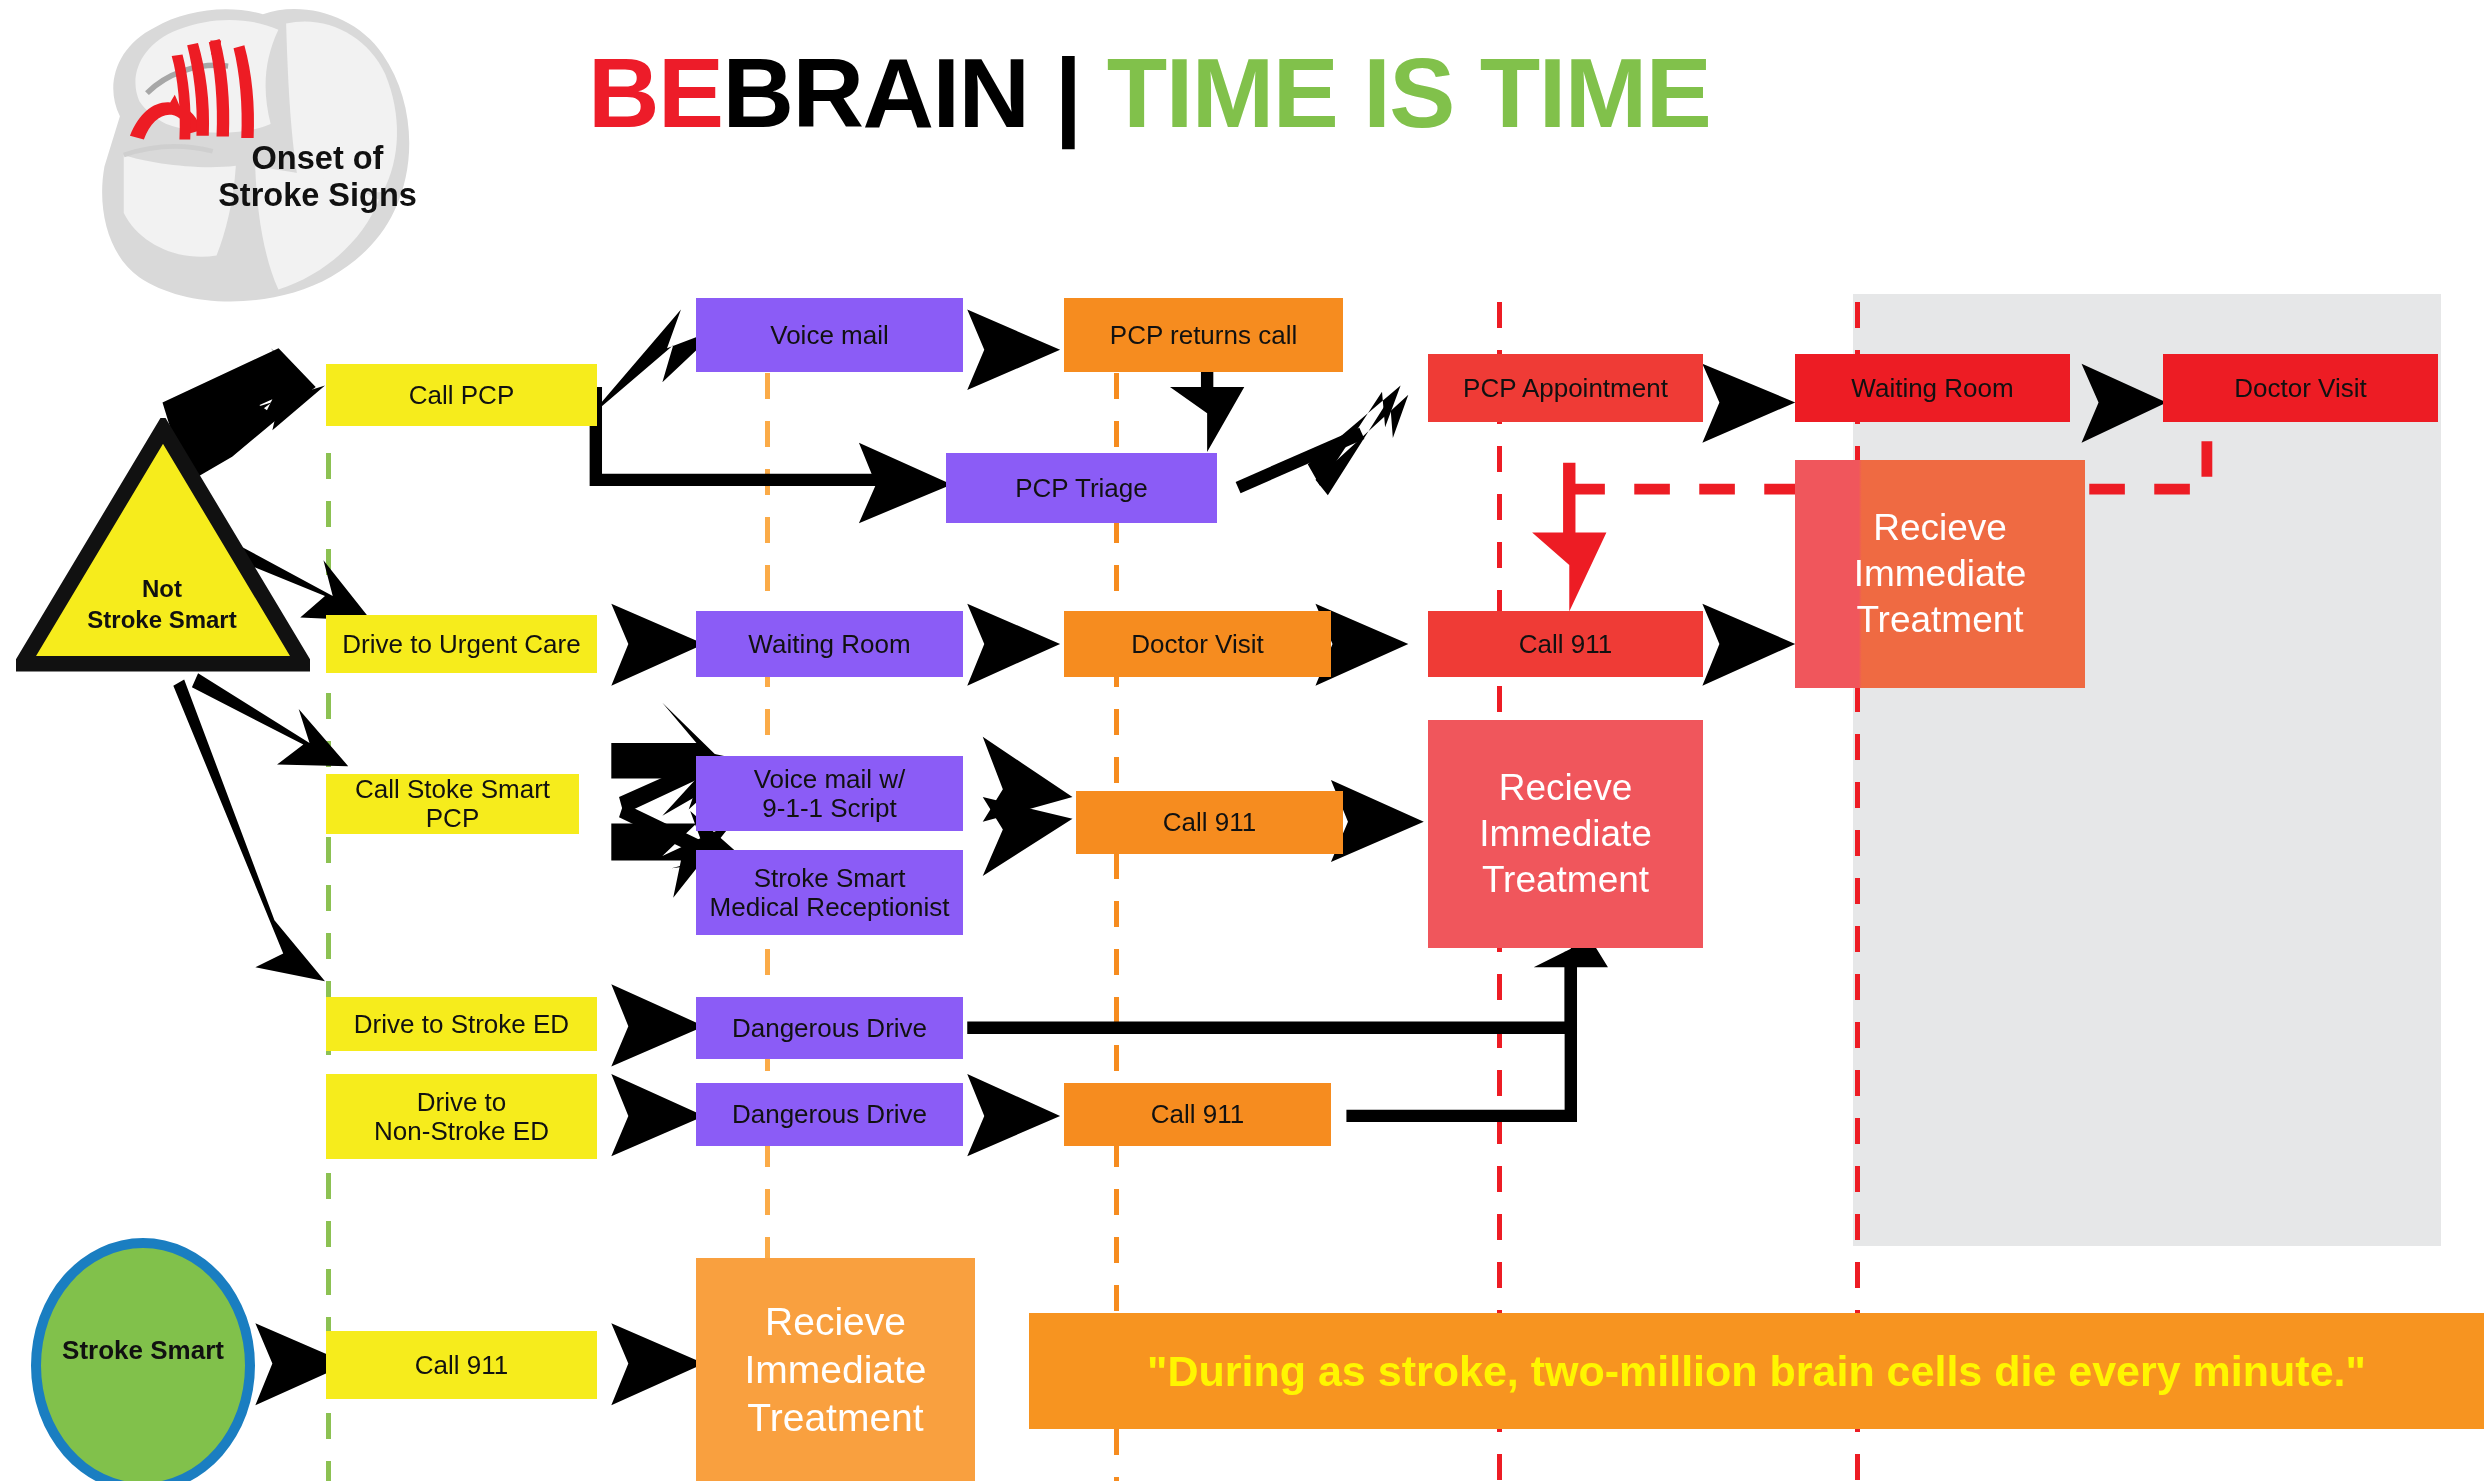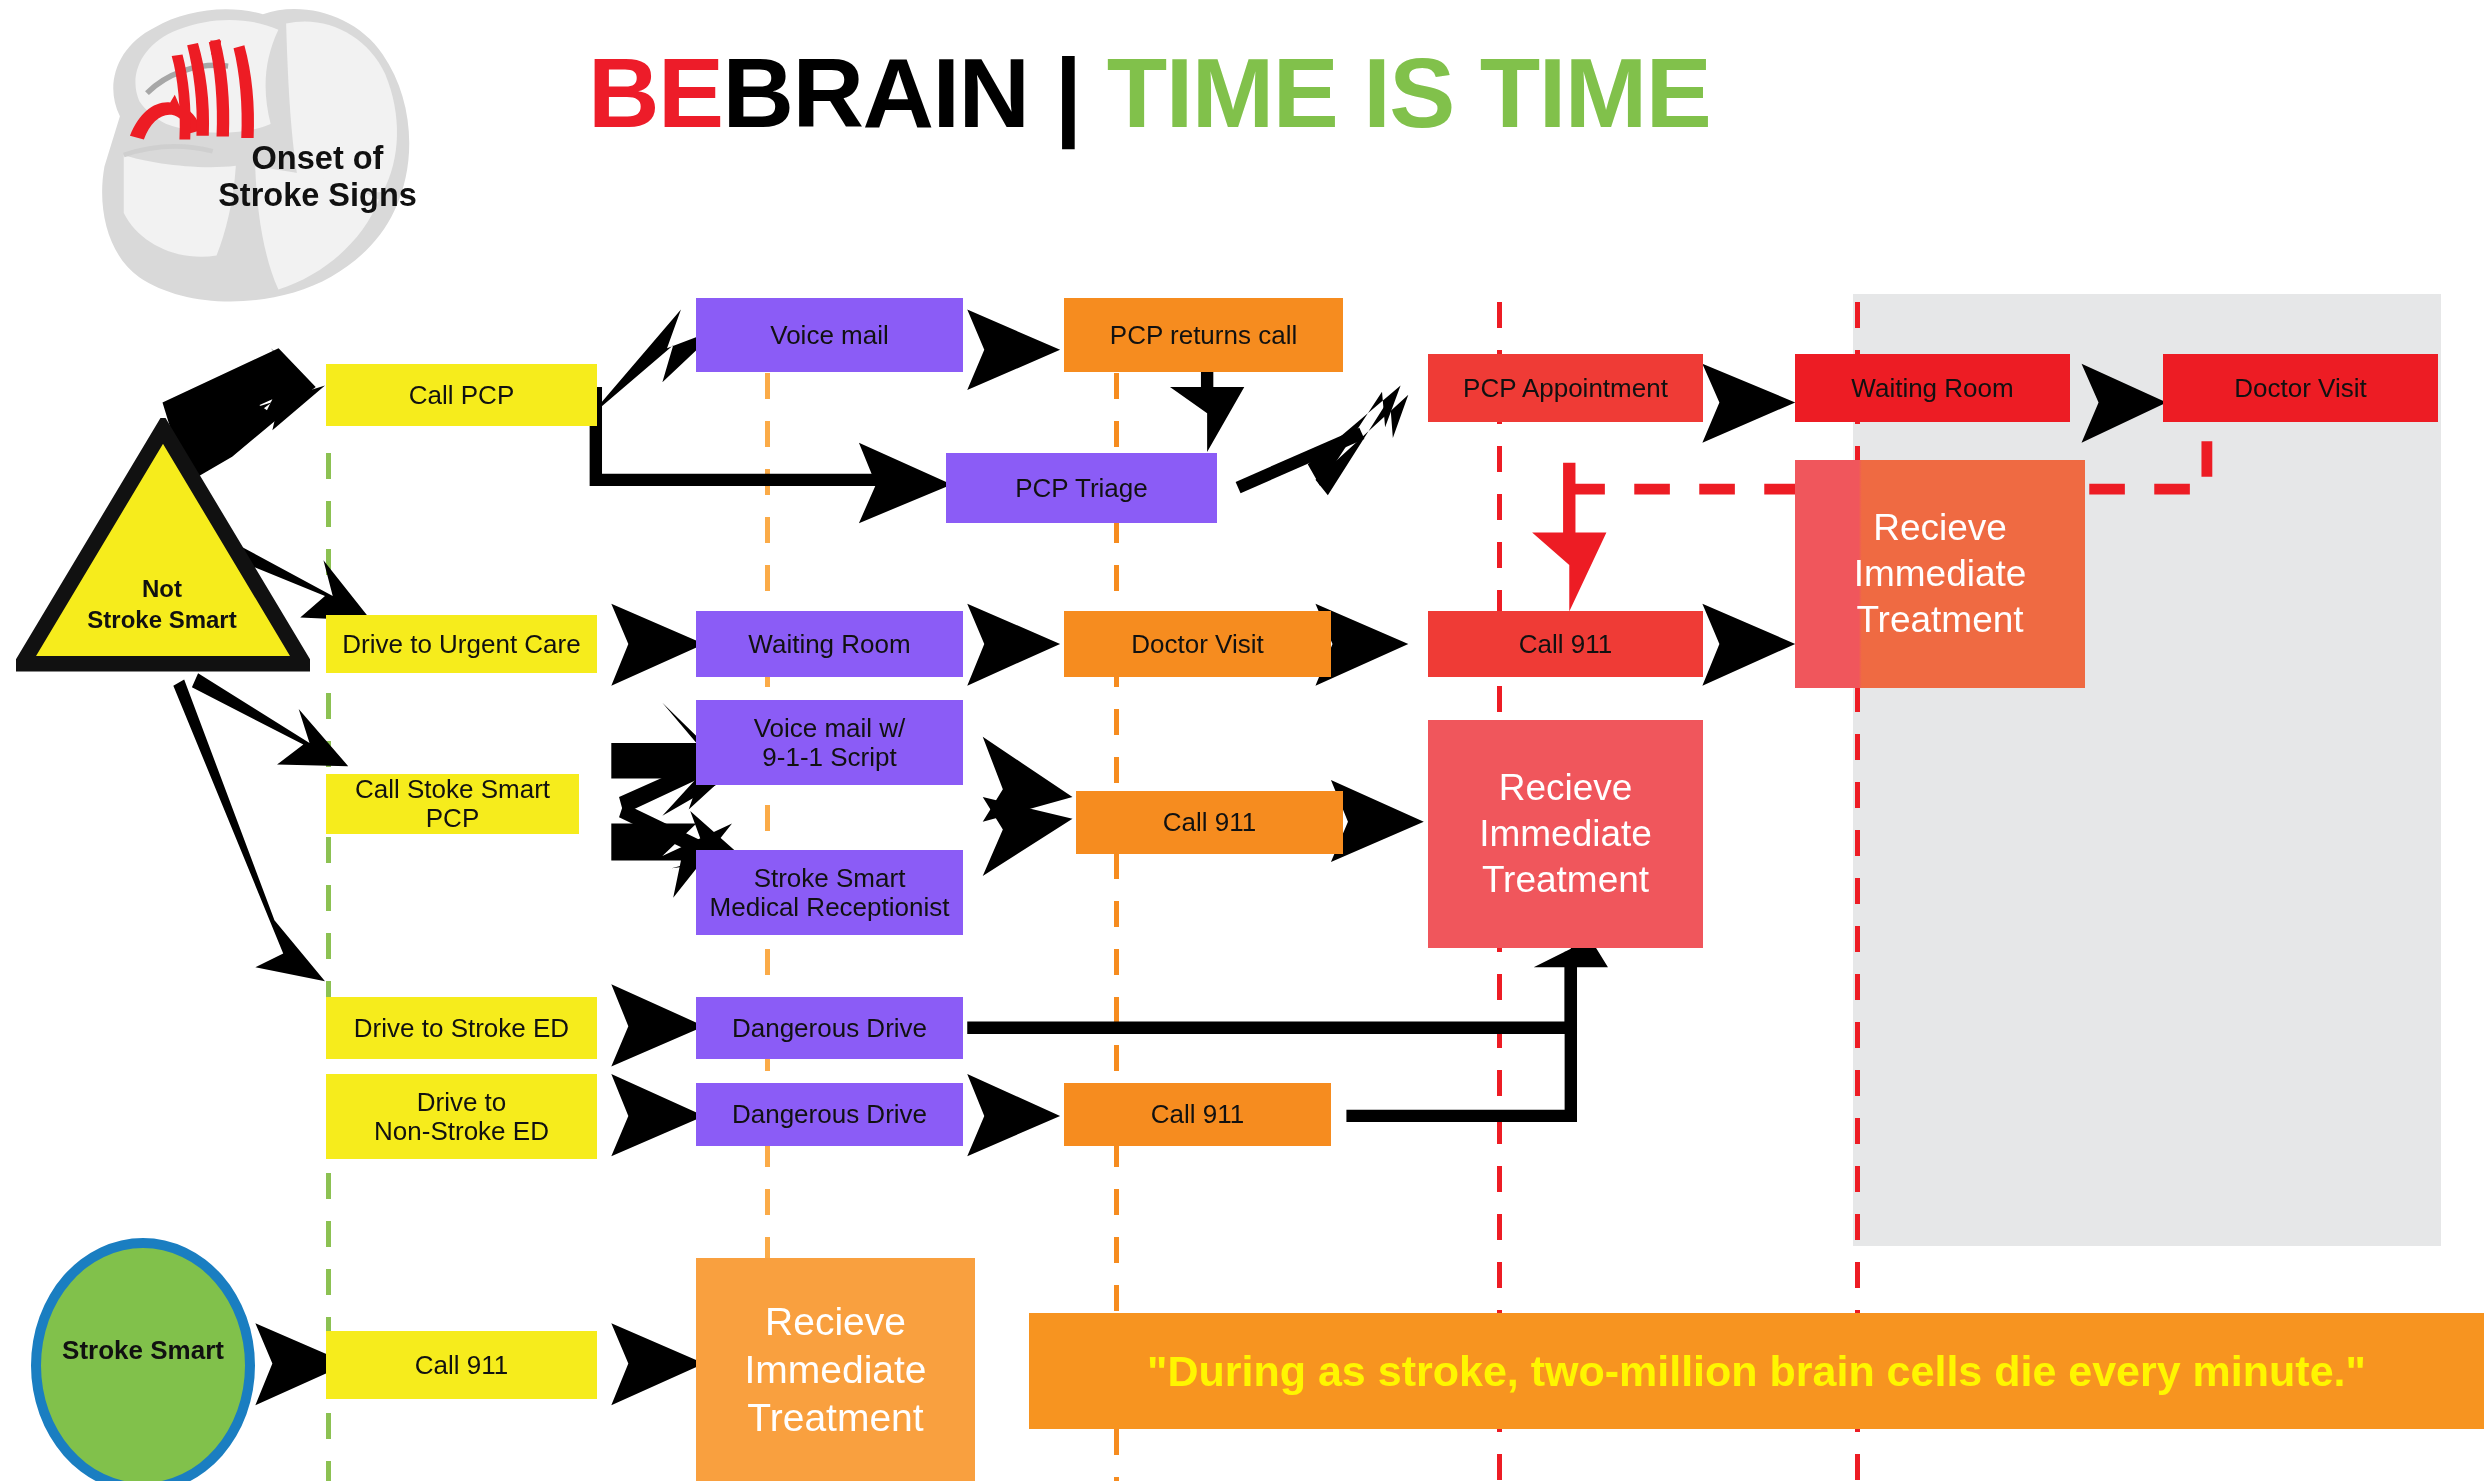"Voice mail w/" div.box { height: 85px -> 75px; top: 700px -> 756px }
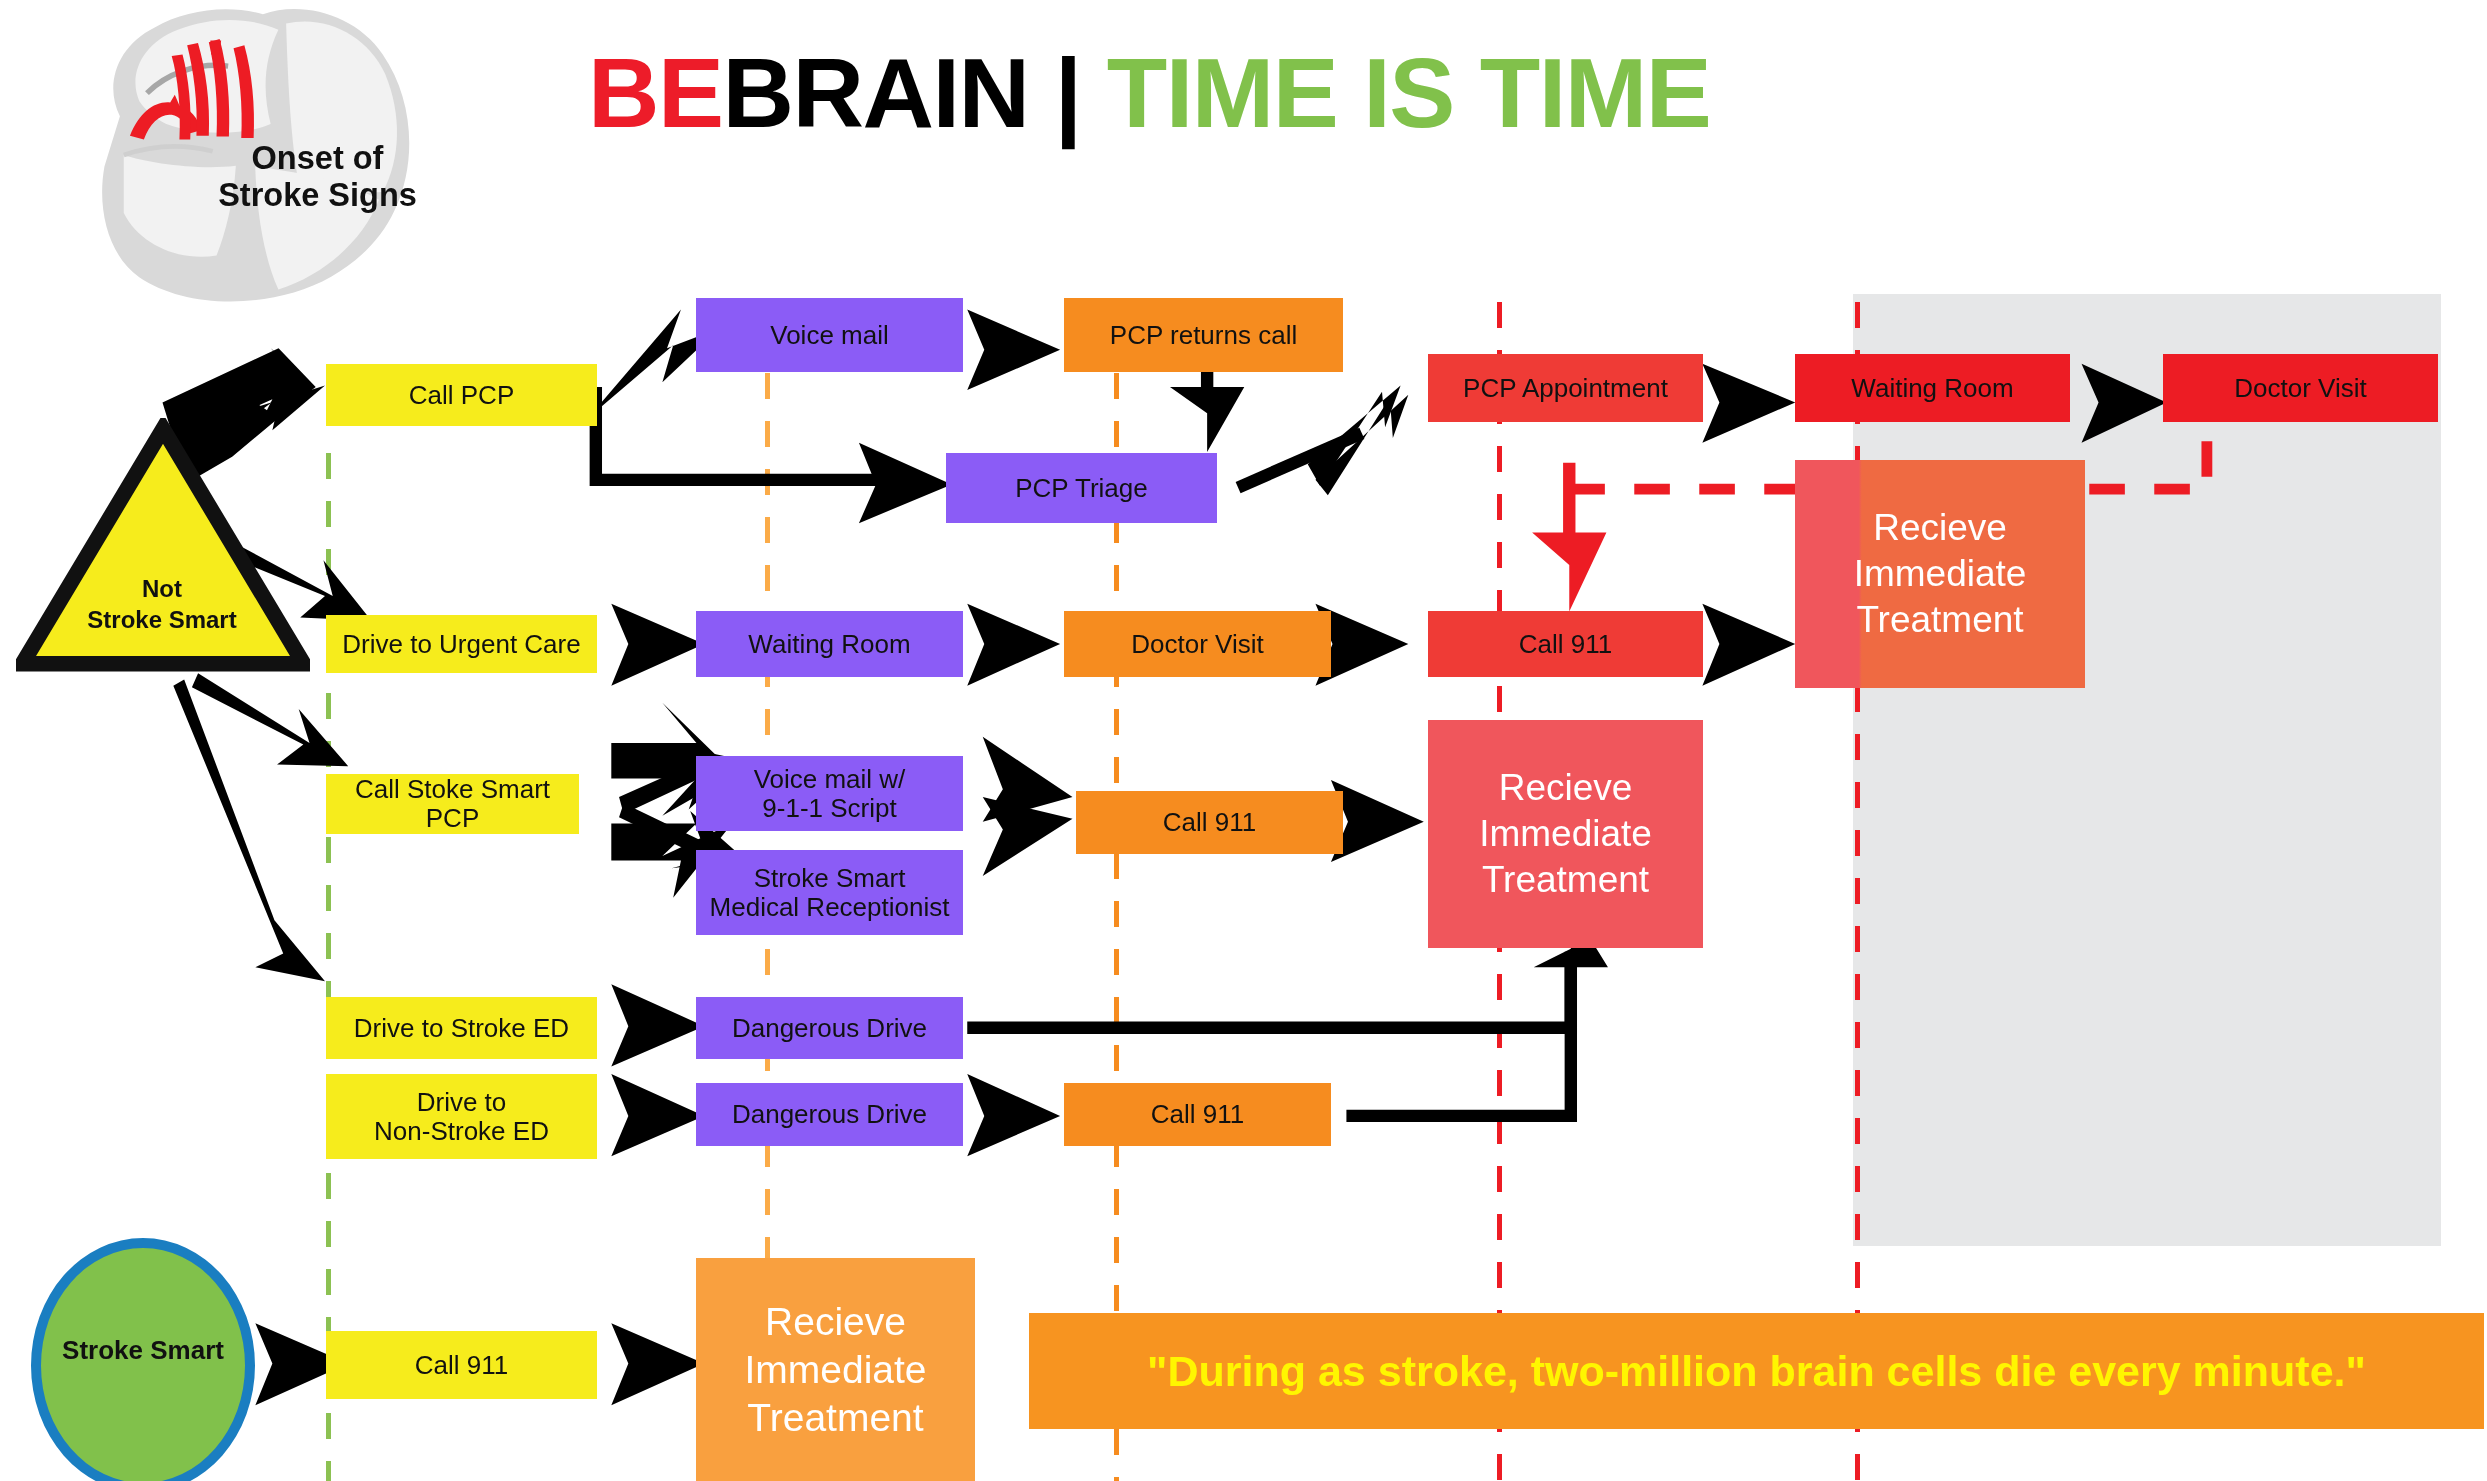"Drive to Stroke ED" div.box { height: 62px -> 54px }
